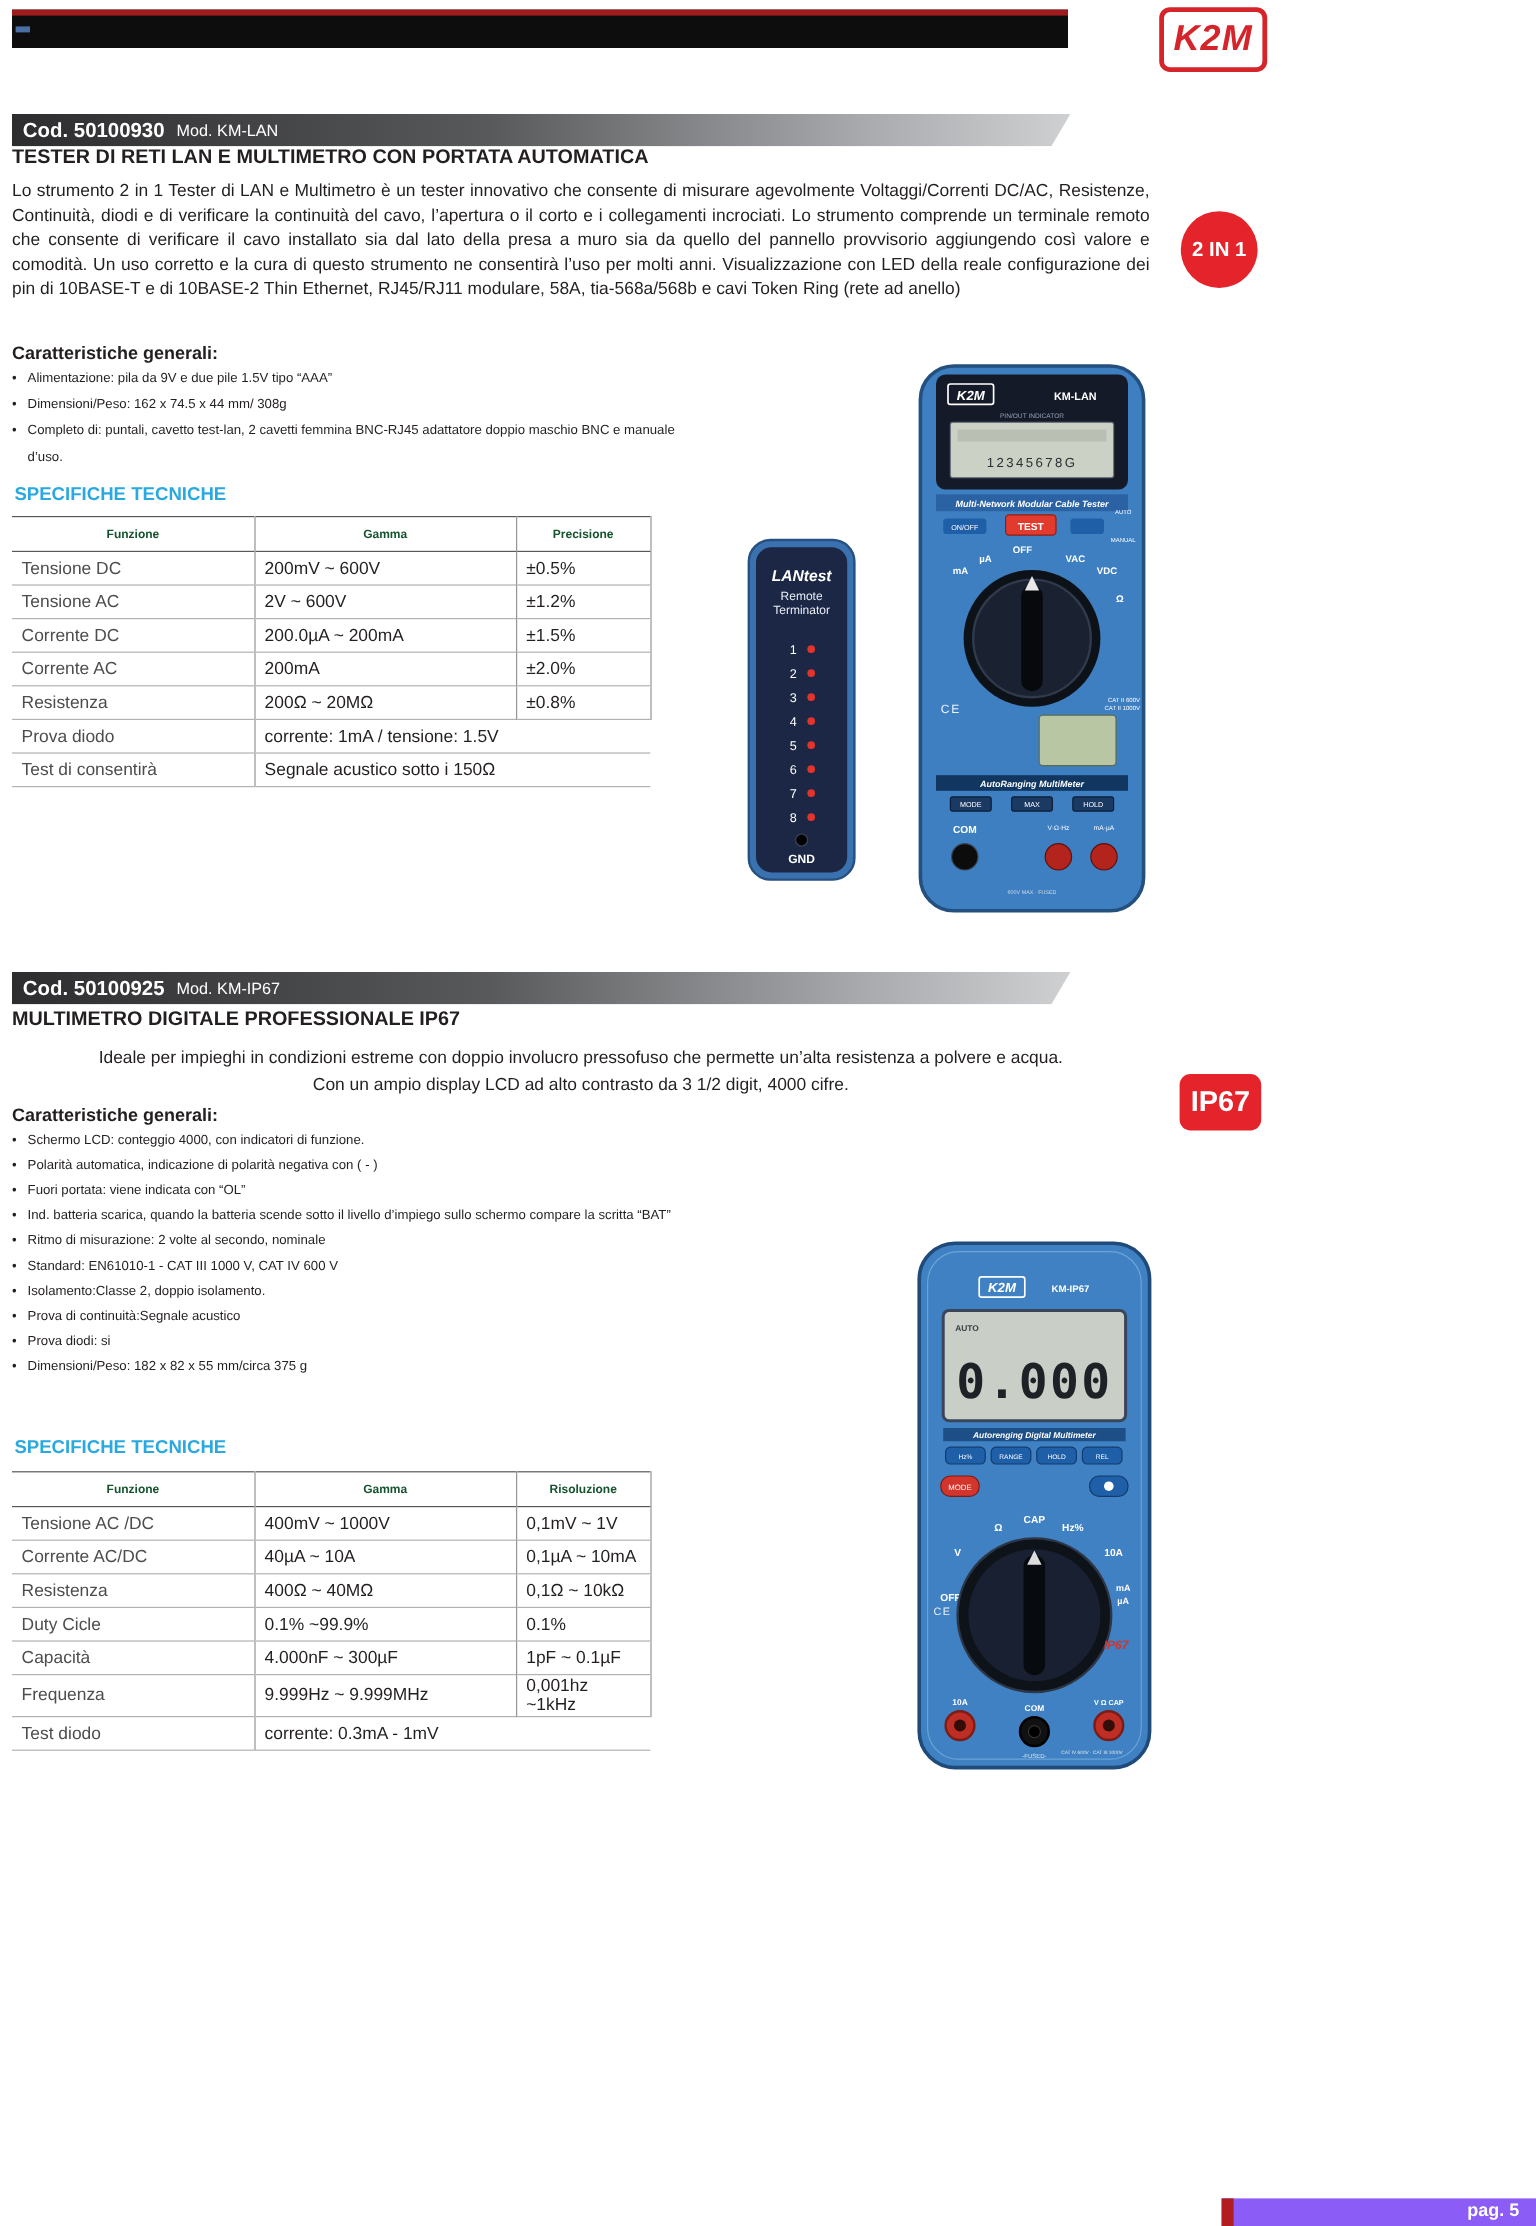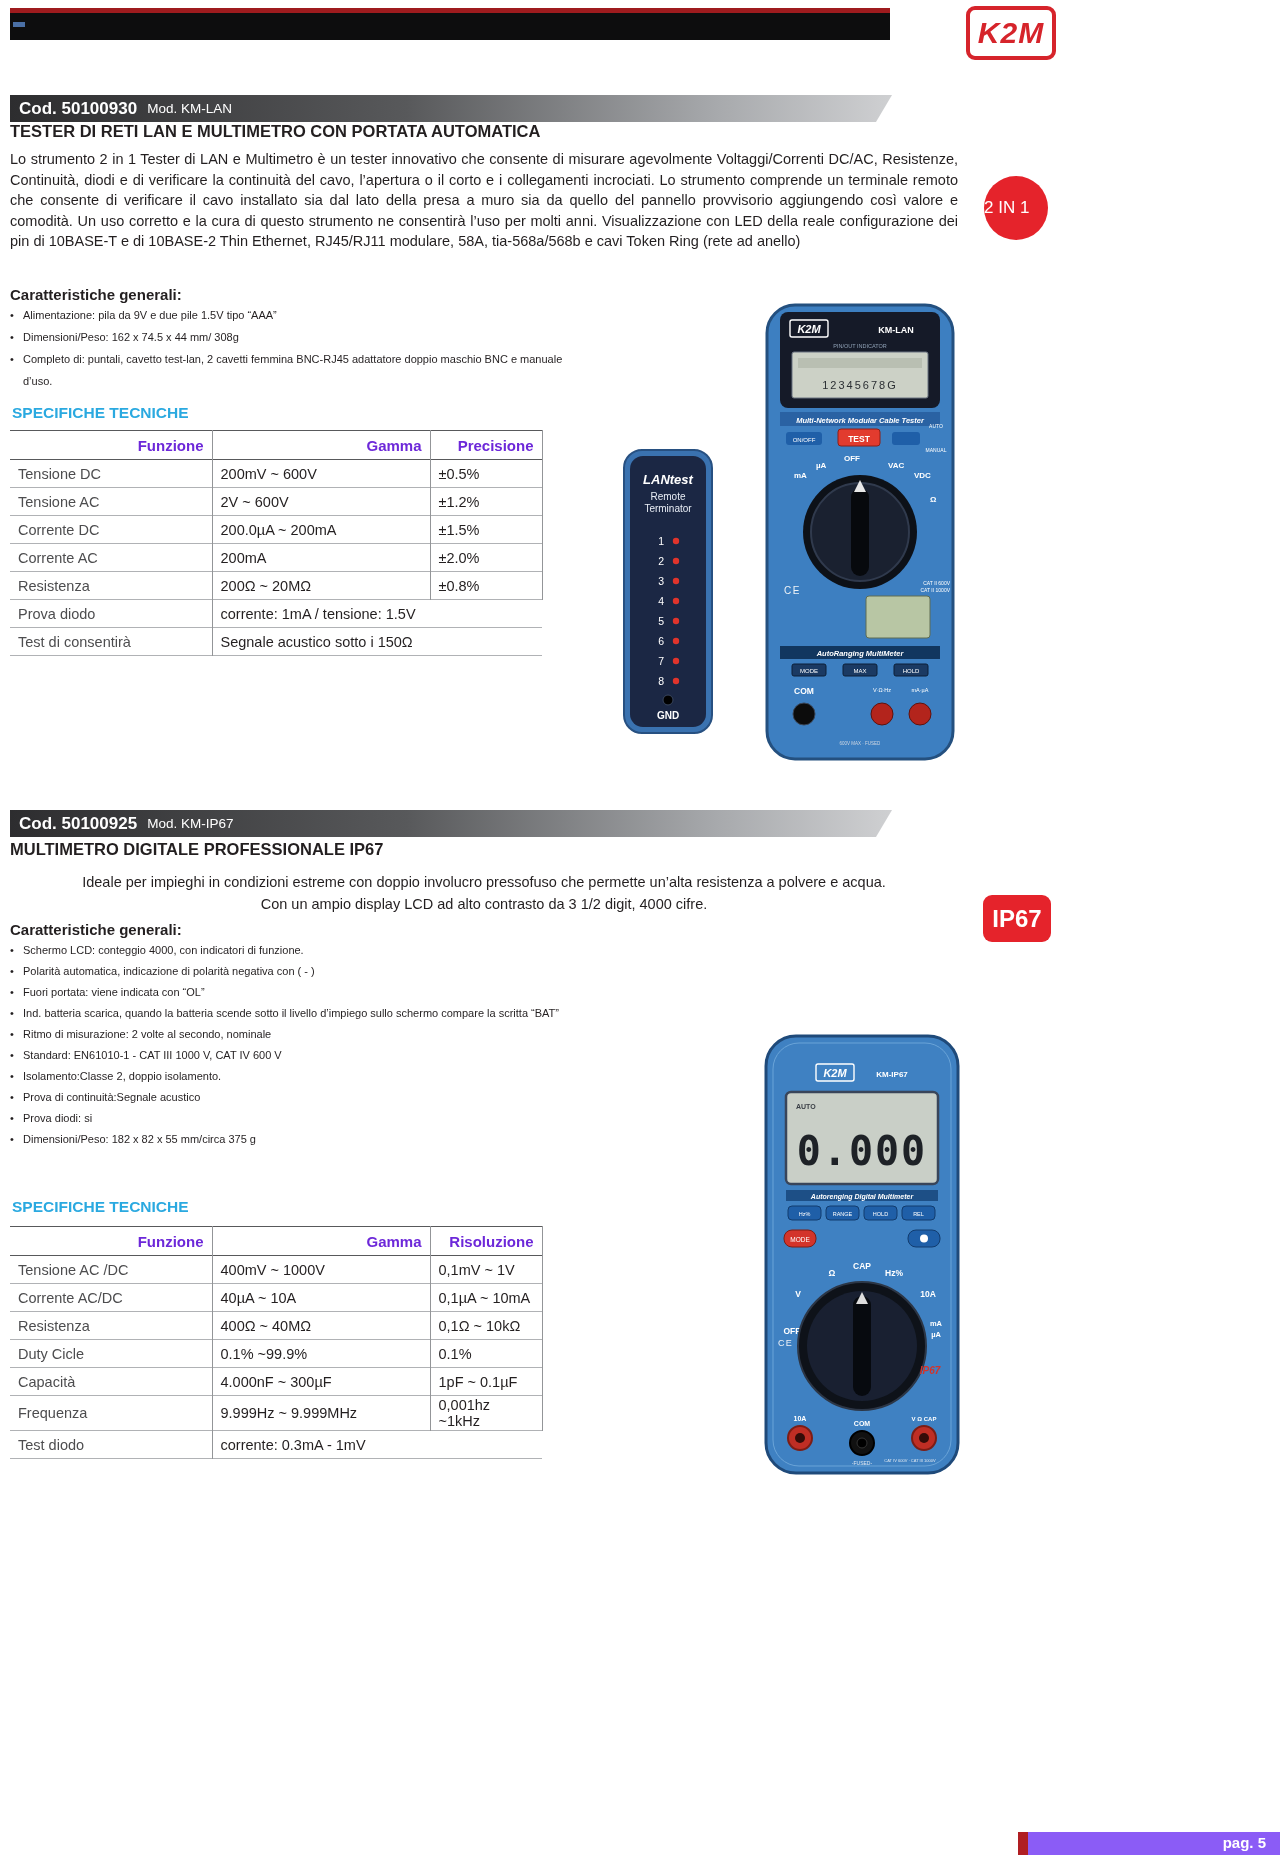"2 IN 1" #badge-2in1 { font-weight: normal -> bold; justify-content: none -> center }
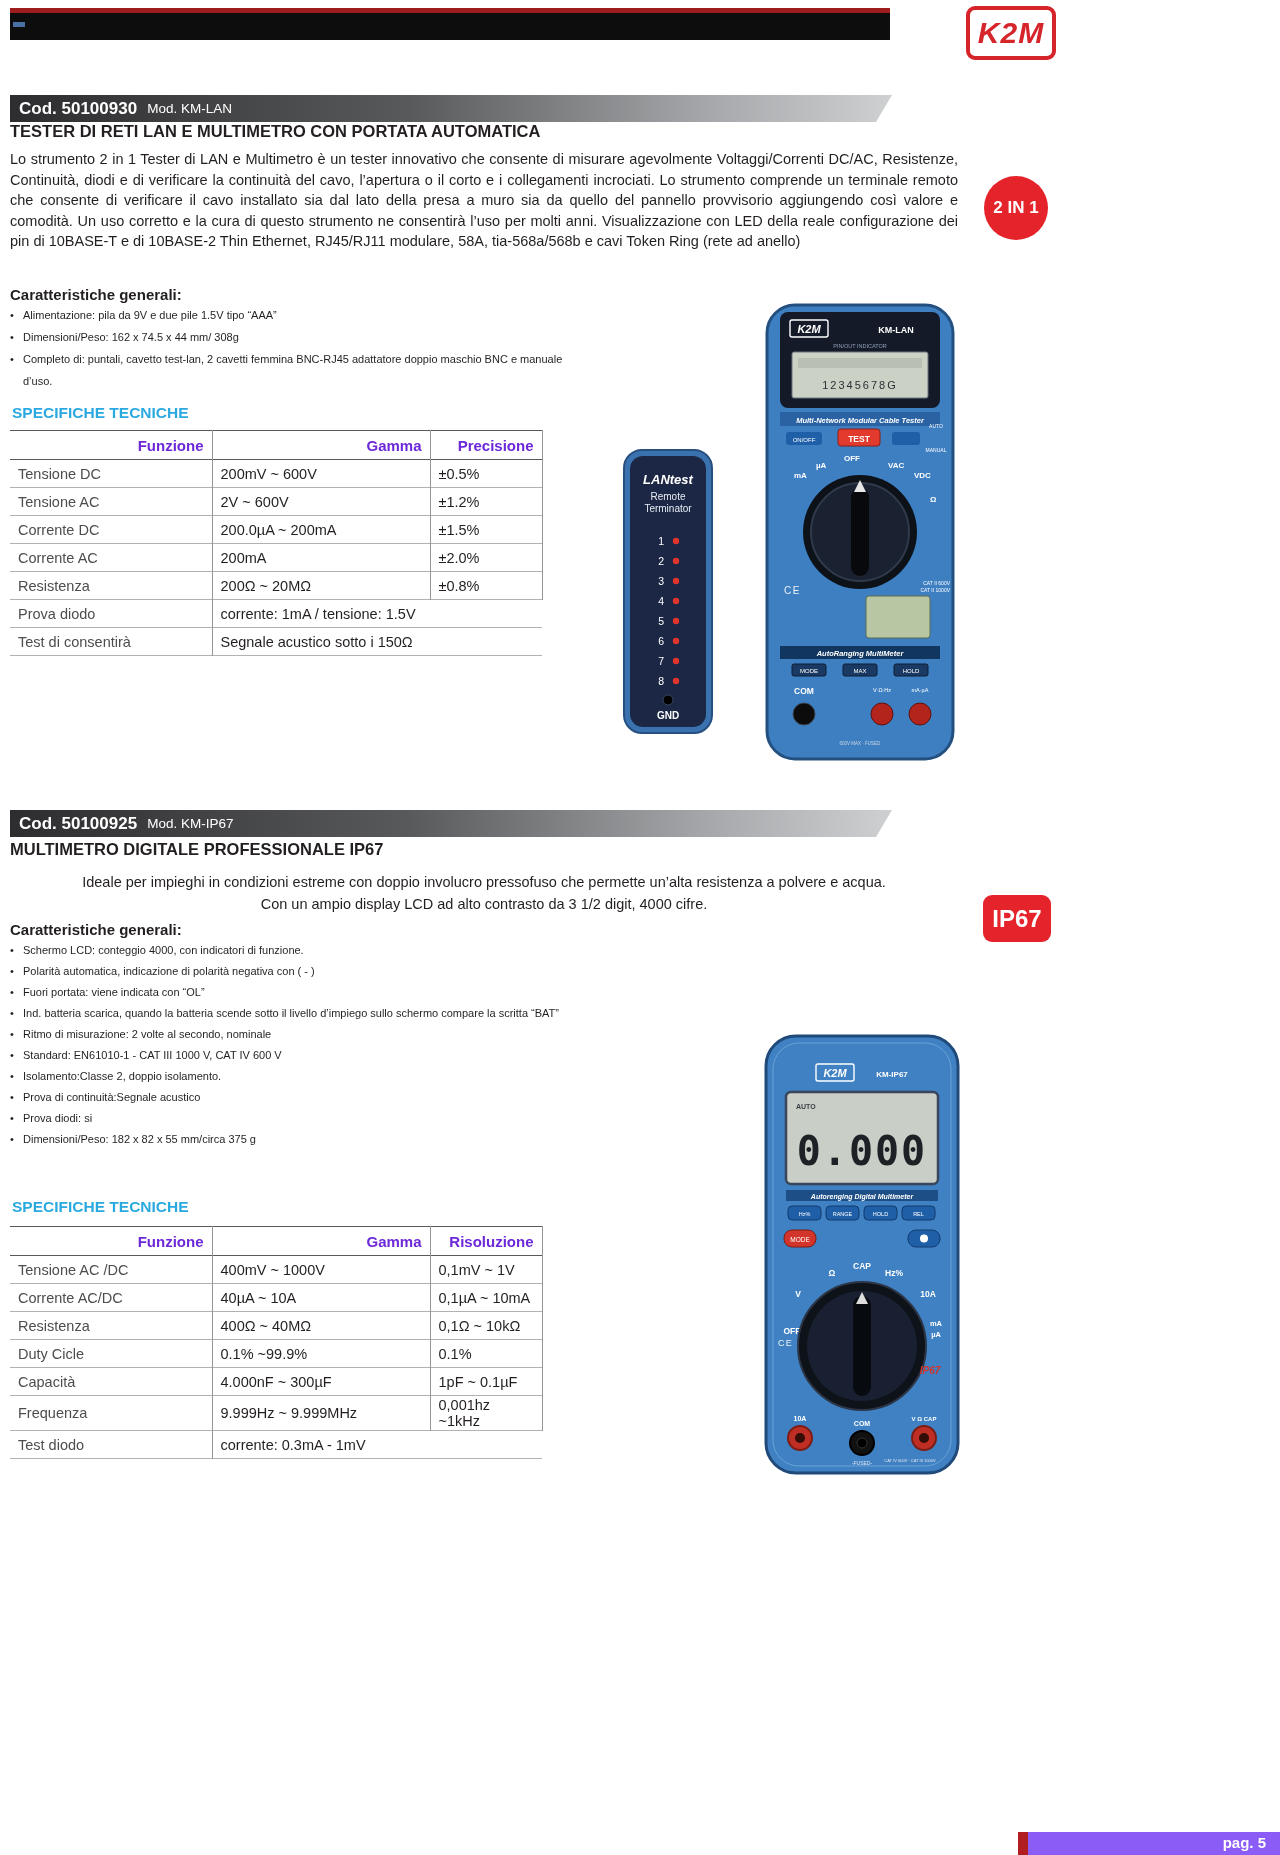"Funzione" .spec-table th { color: #6d28d9 -> #14532d; font-size: 15px -> 10px; text-align: right -> center }
